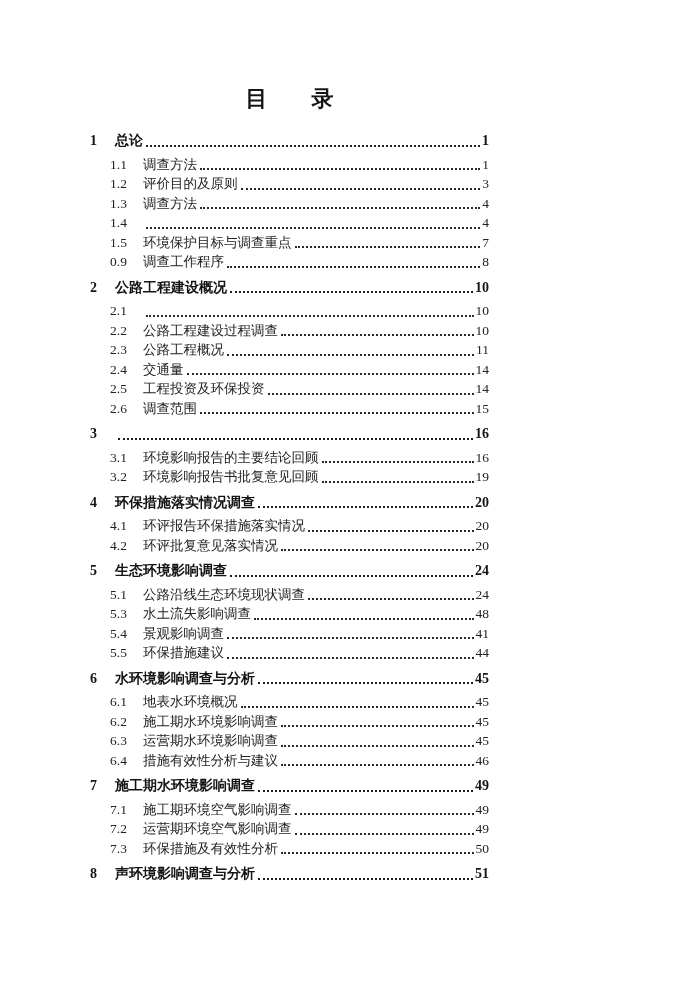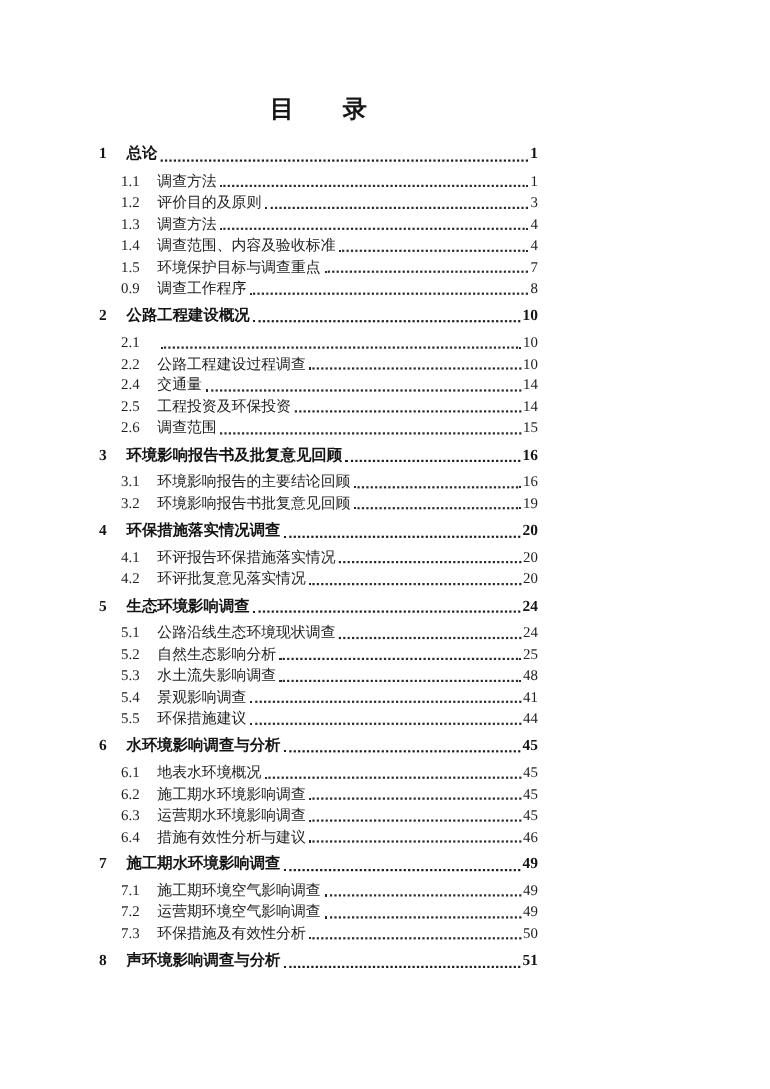"调查范围、内容及验收标准" span.t { html: <span>调查范围、内容及验收标准</span> -> none }
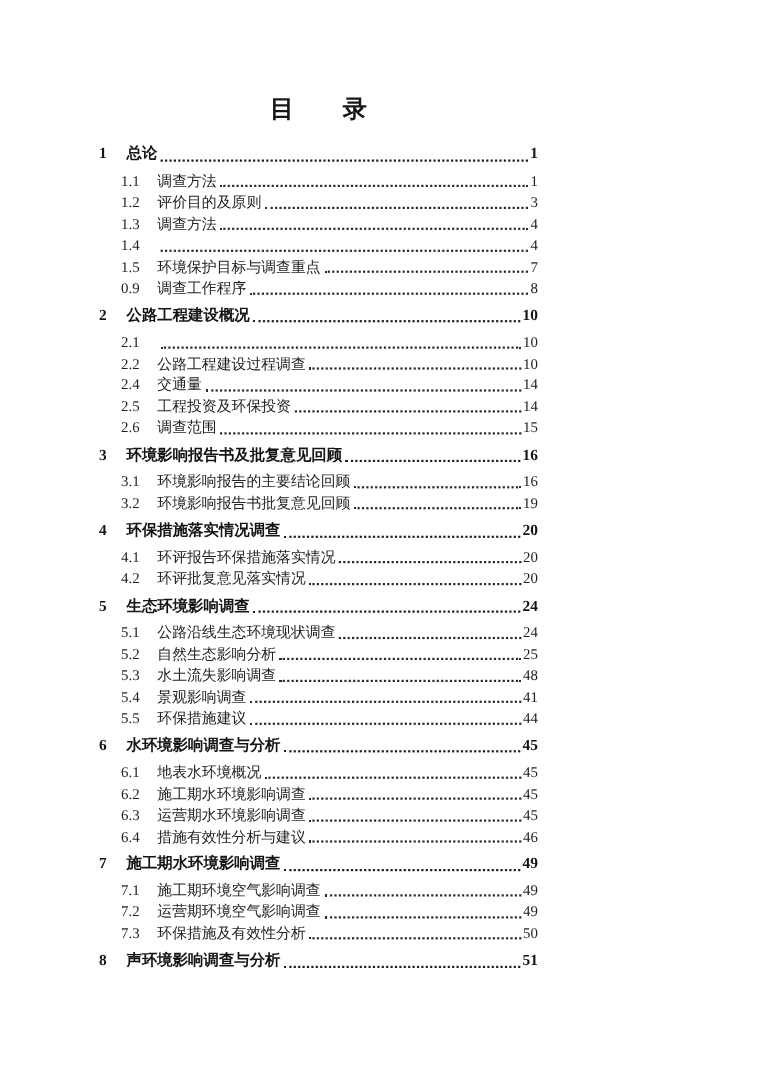"2.3" div.row { html: none -> <div> <span>2.3</span> <span>公路工程概况</span> <span></span> <span>11</span> </div> }
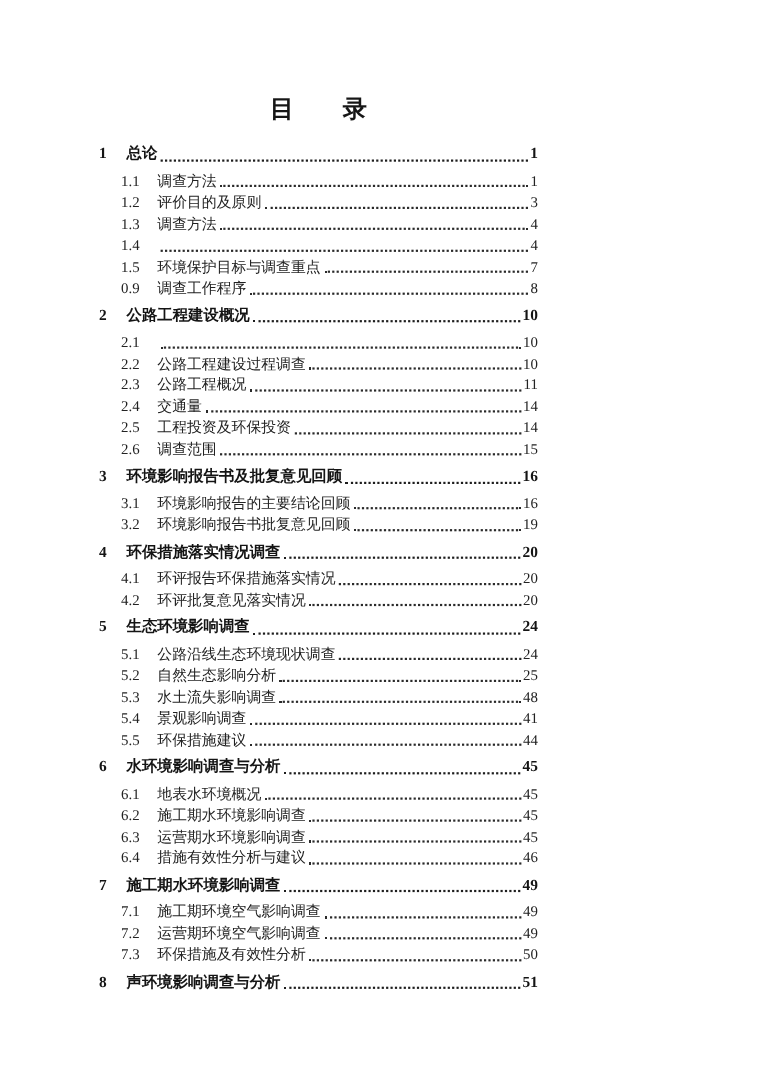"环境影响报告书及批复意见回顾" span.t { html: <span>环境影响报告书及批复意见回顾</span> -> none }
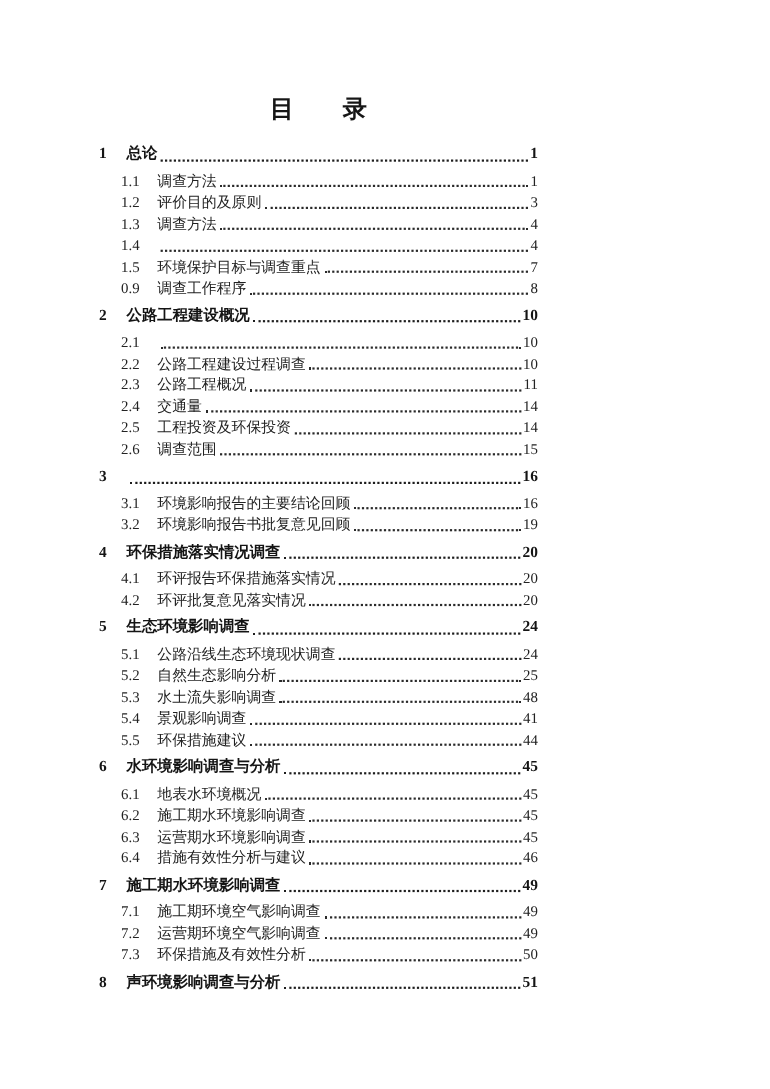"5.2" div.row { html: <div> <span>5.2</span> <span>自然生态影响分析</span> <span></span> <span>25</span> </div> -> none }
